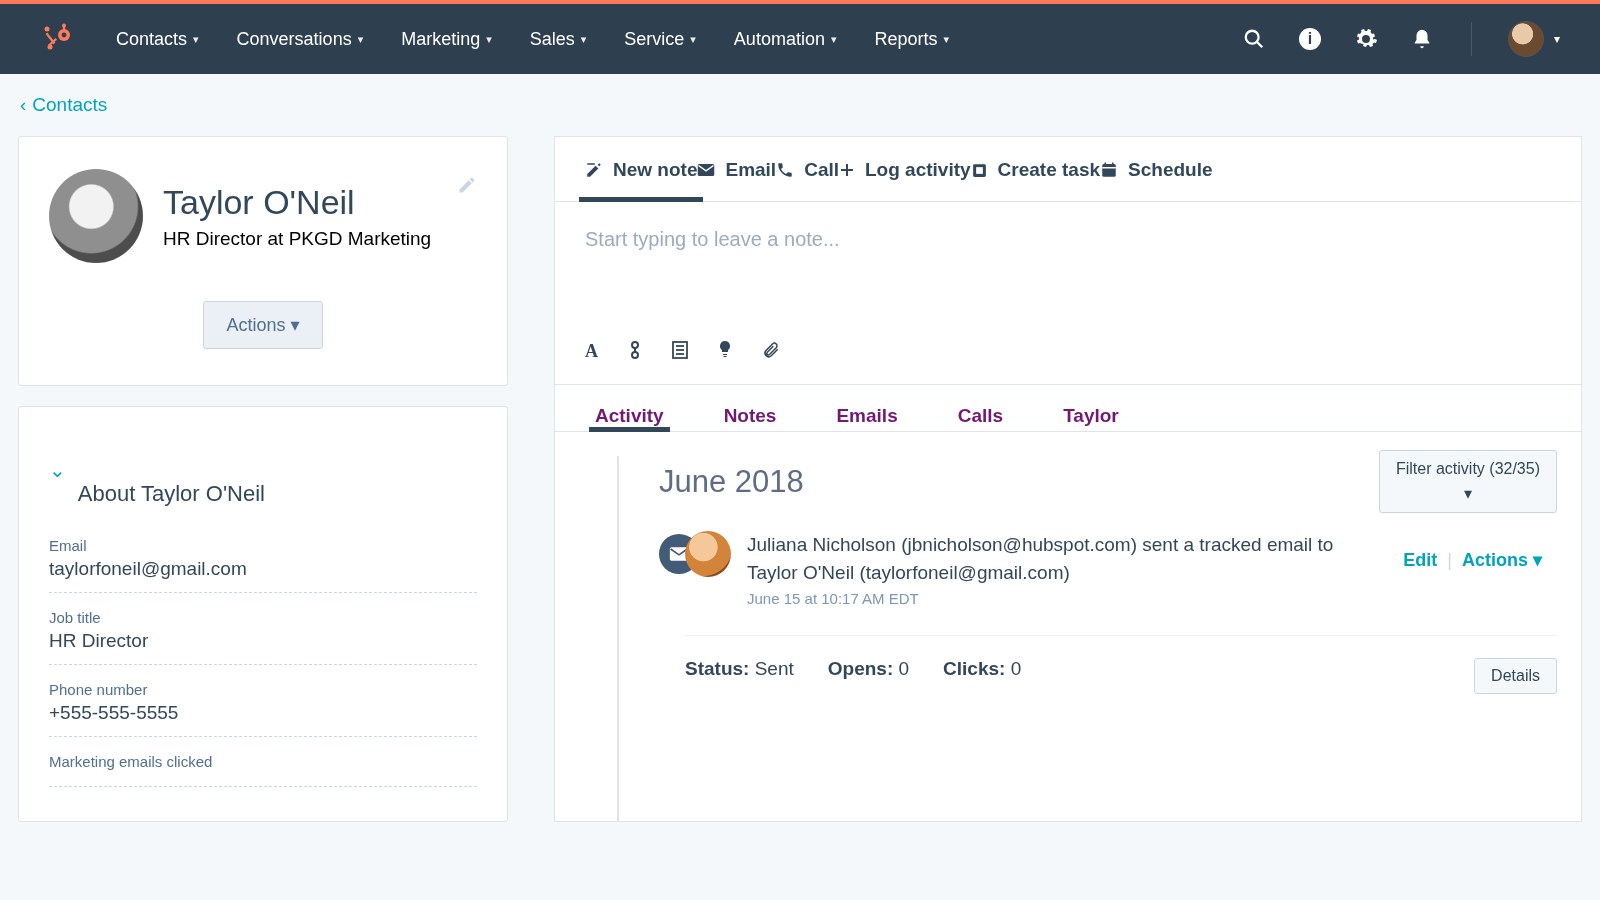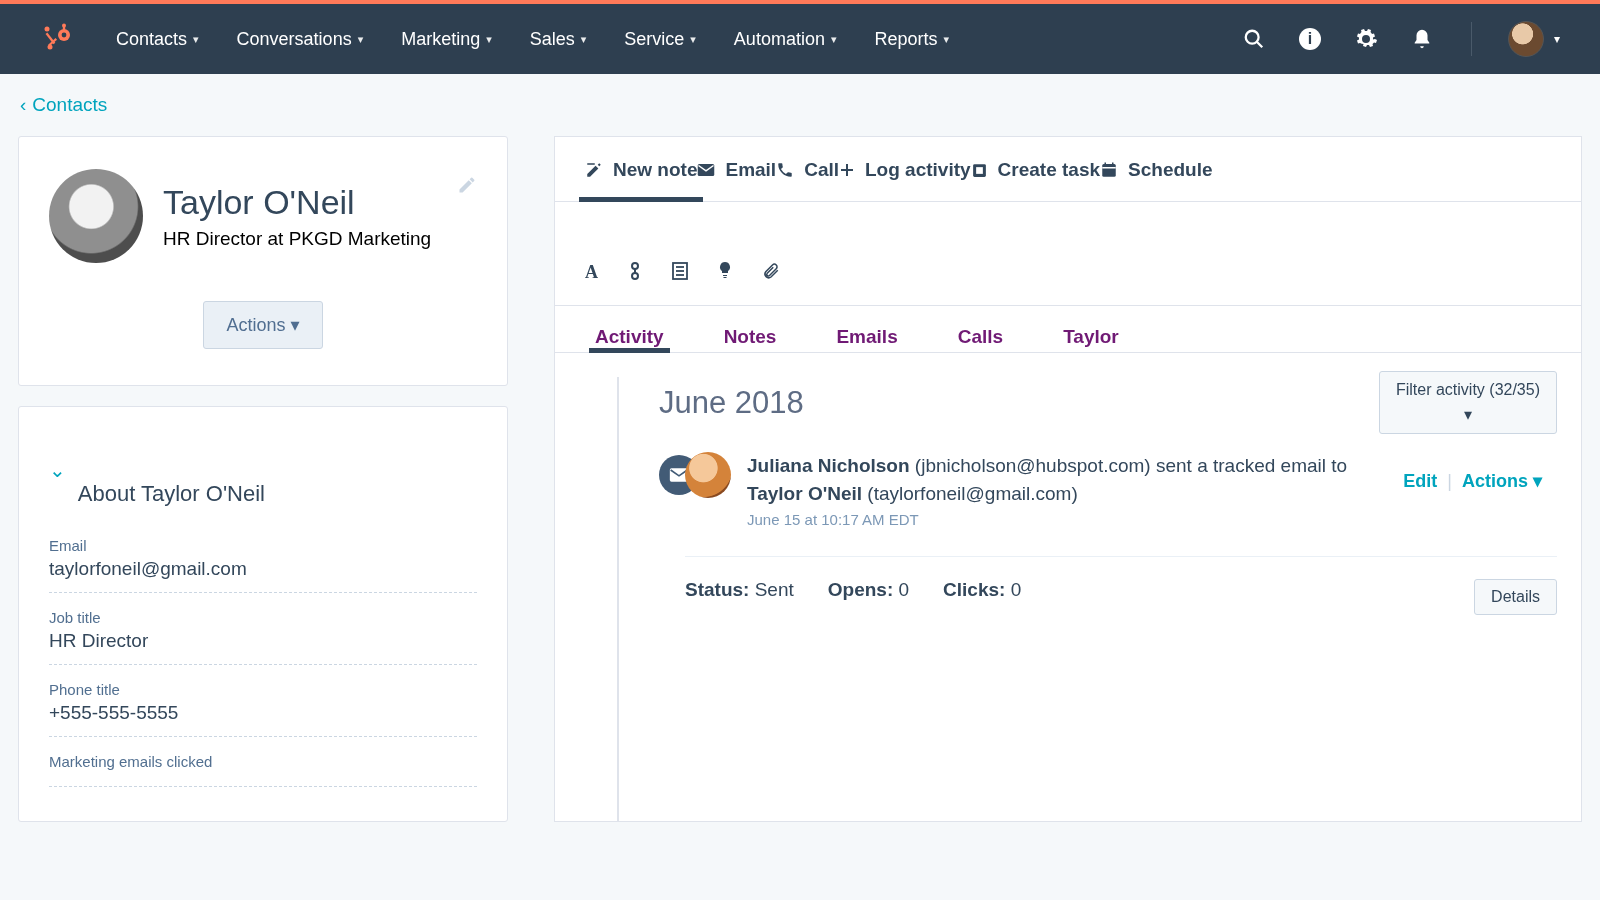"Start typing to leave a" div.note-area { html: none -> <div> <div>Start typing to leave a note...</div> </div> }
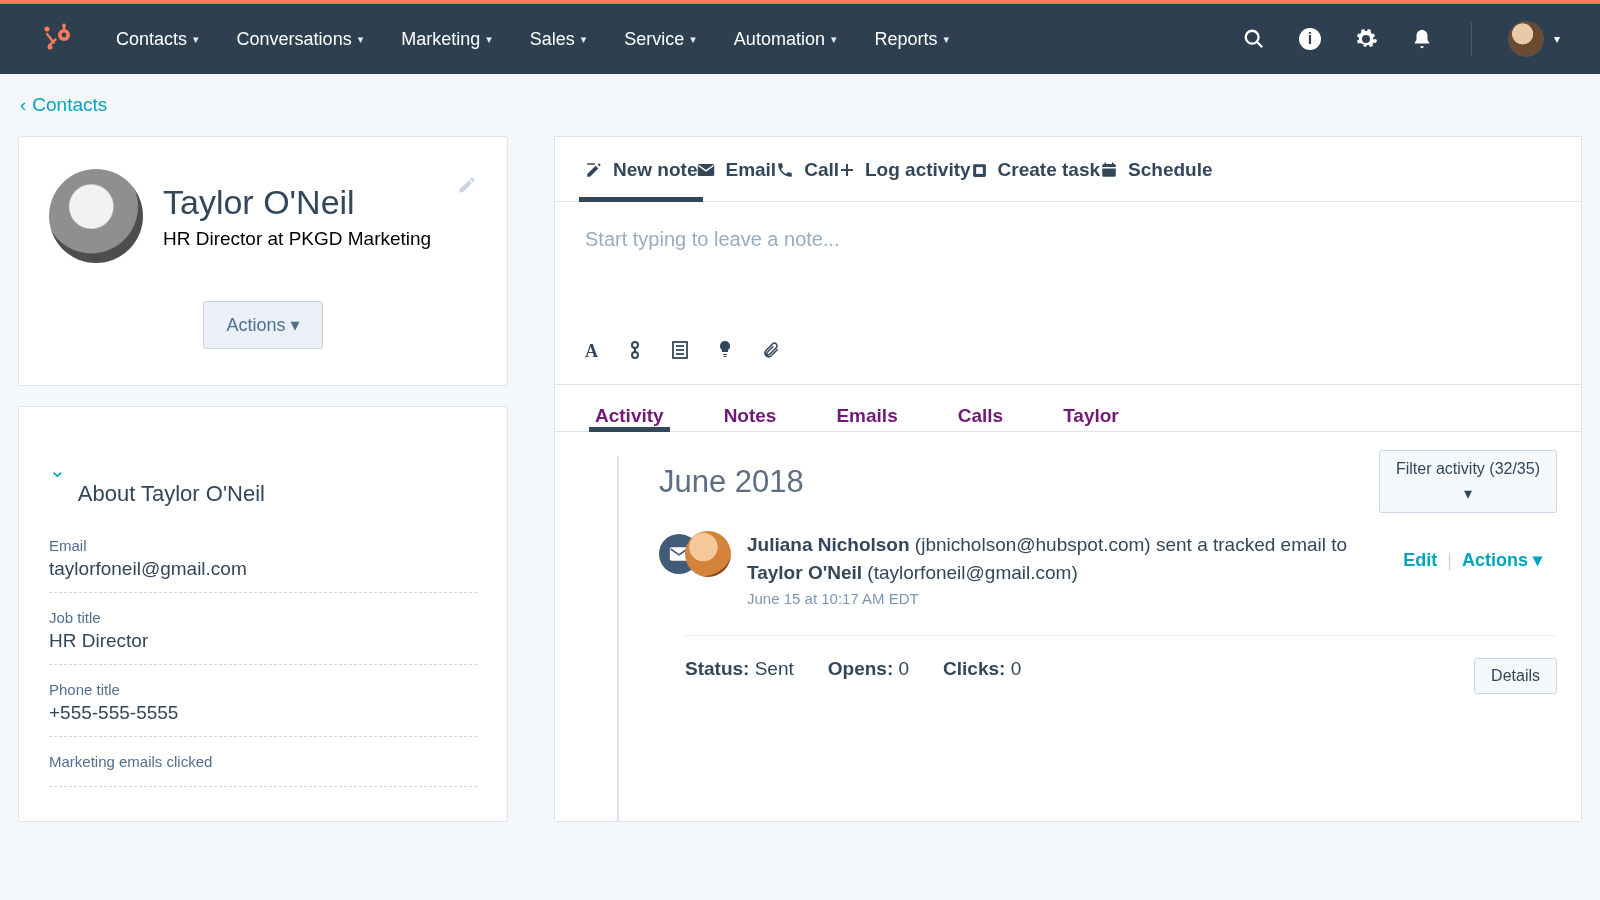"Juliana Nicholson" .tl-text b { font-weight: 700 -> 400 }
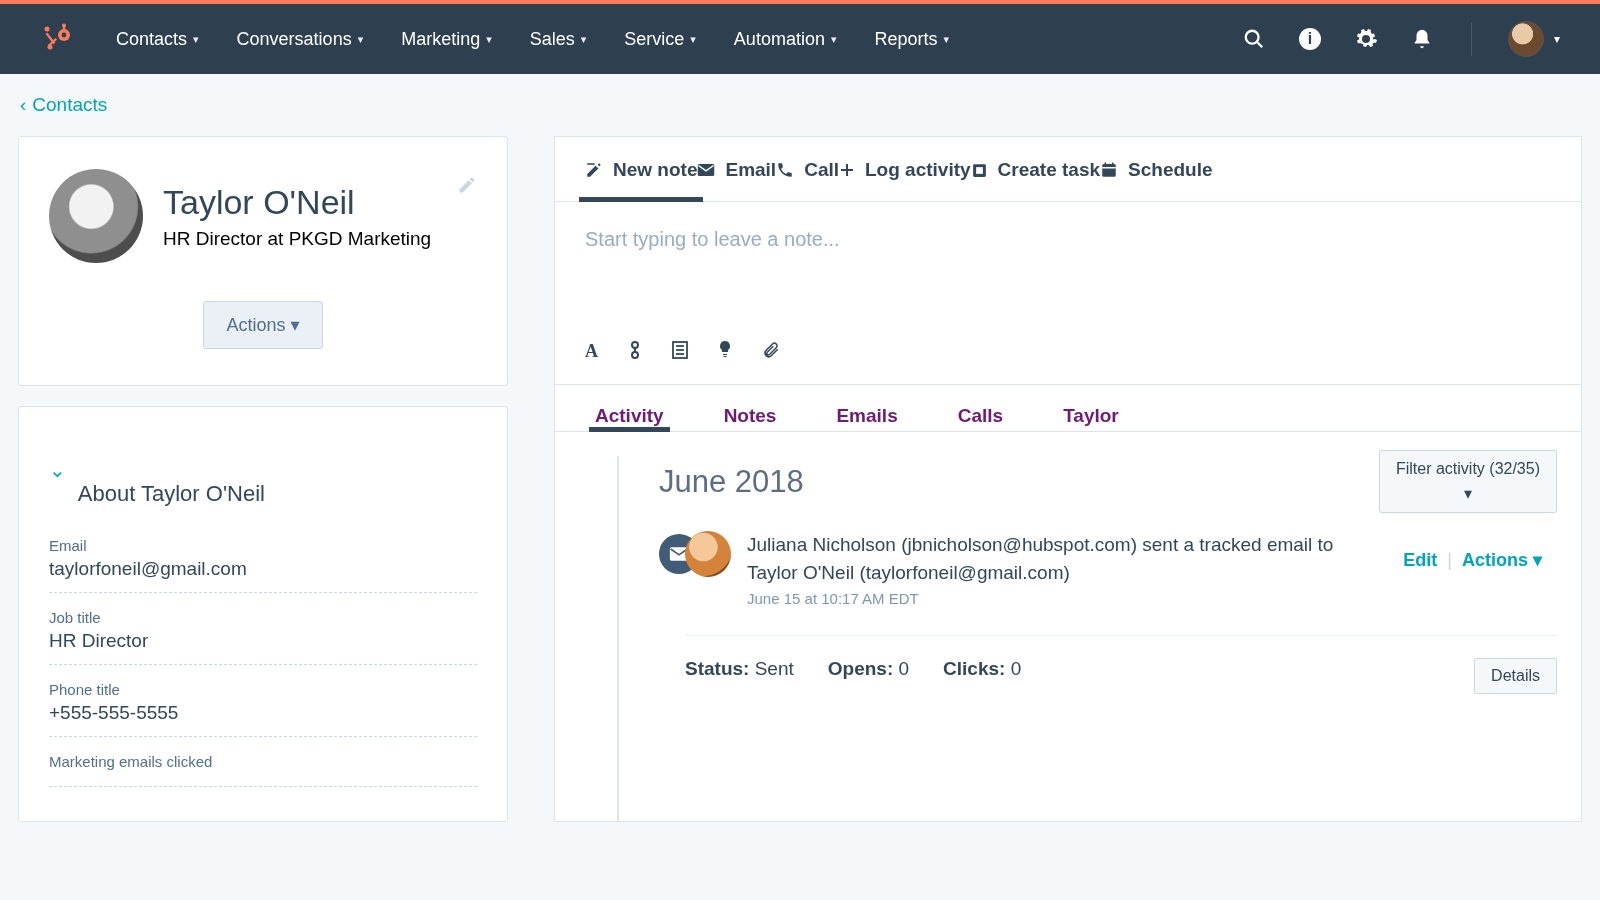"Phone title" div.field-label { text: title -> number }
